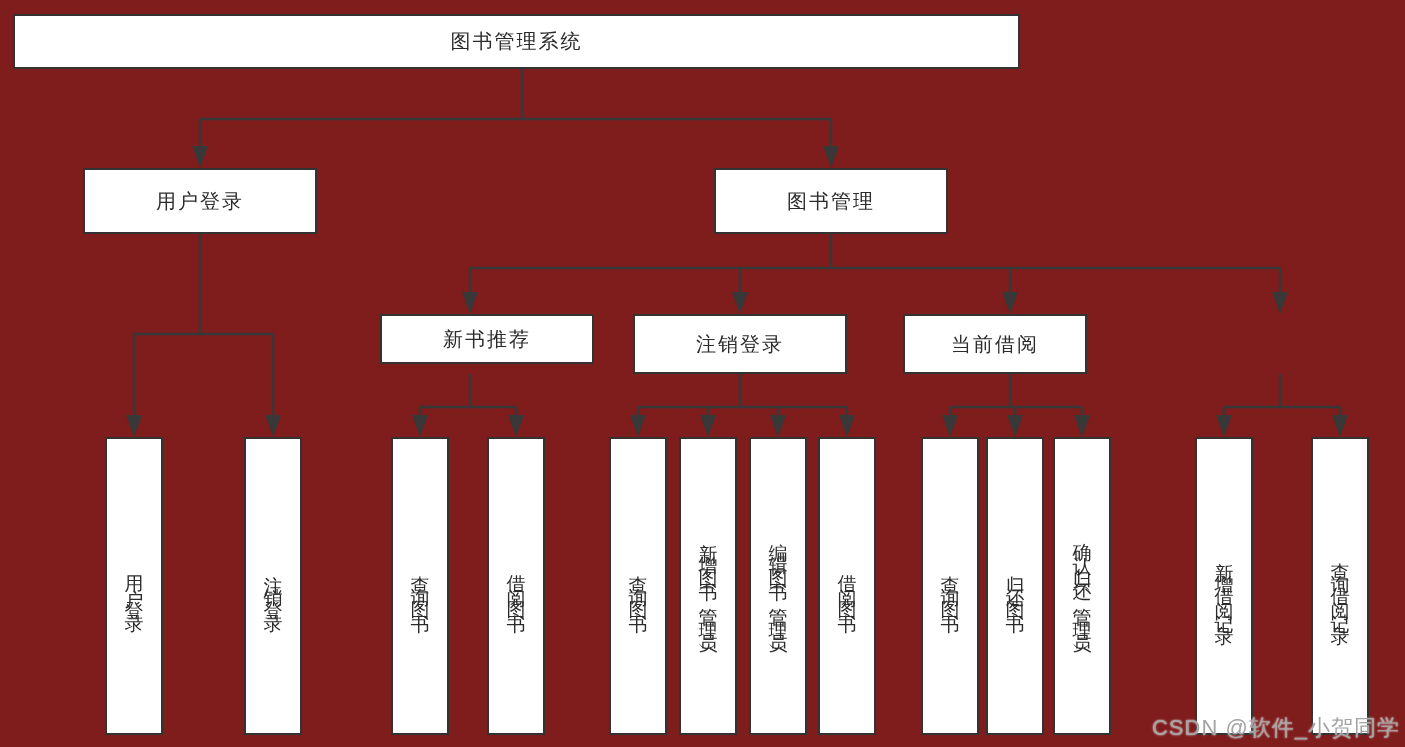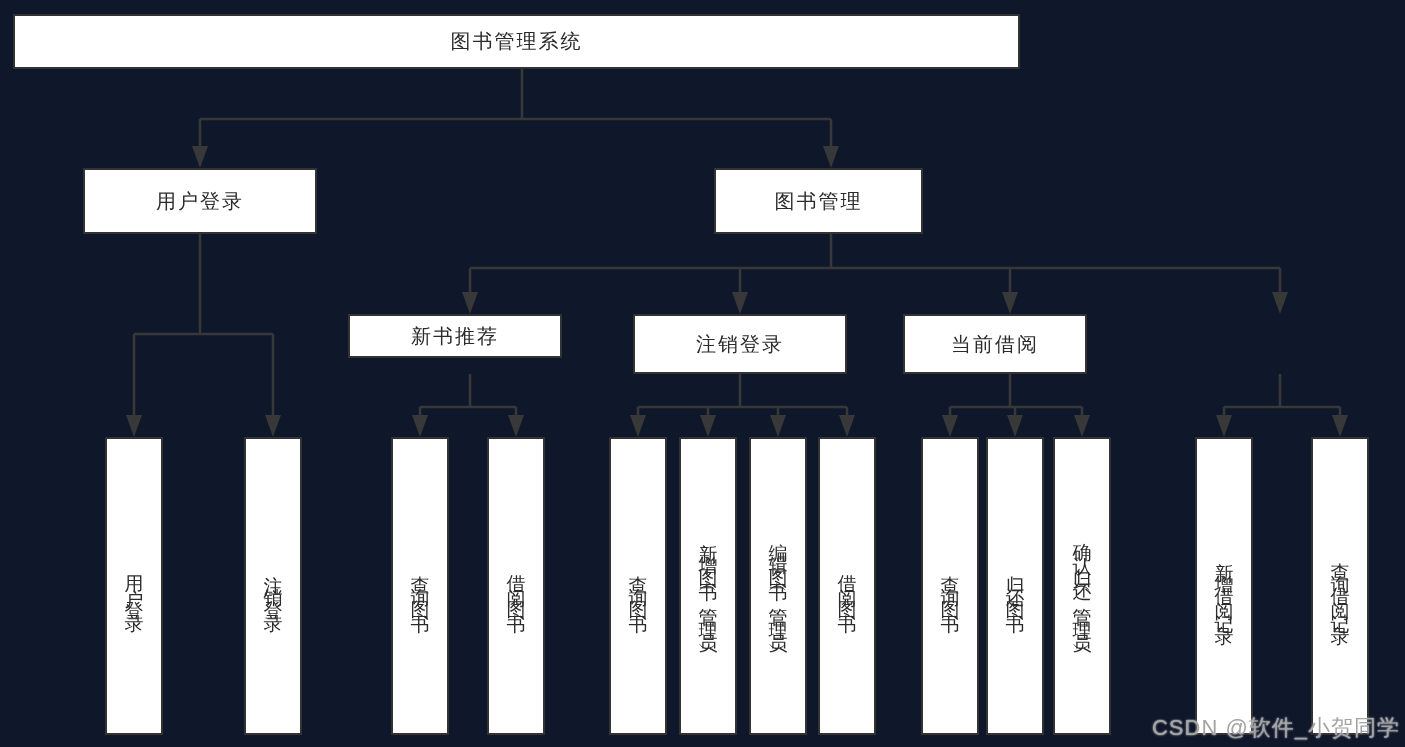"图书管理系统" .canvas { background: #0f172a -> #7f1d1d }
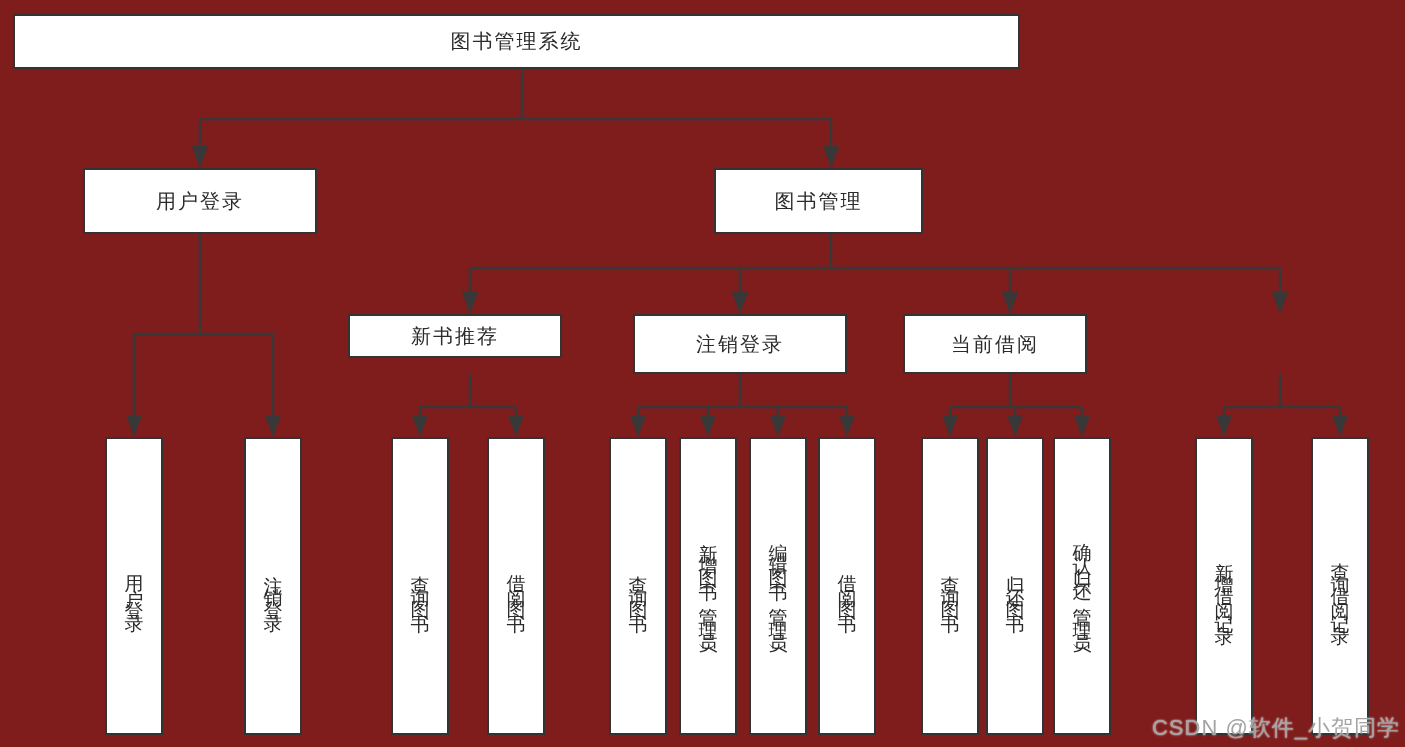"图书管理" div.box { width: 209px -> 234px }
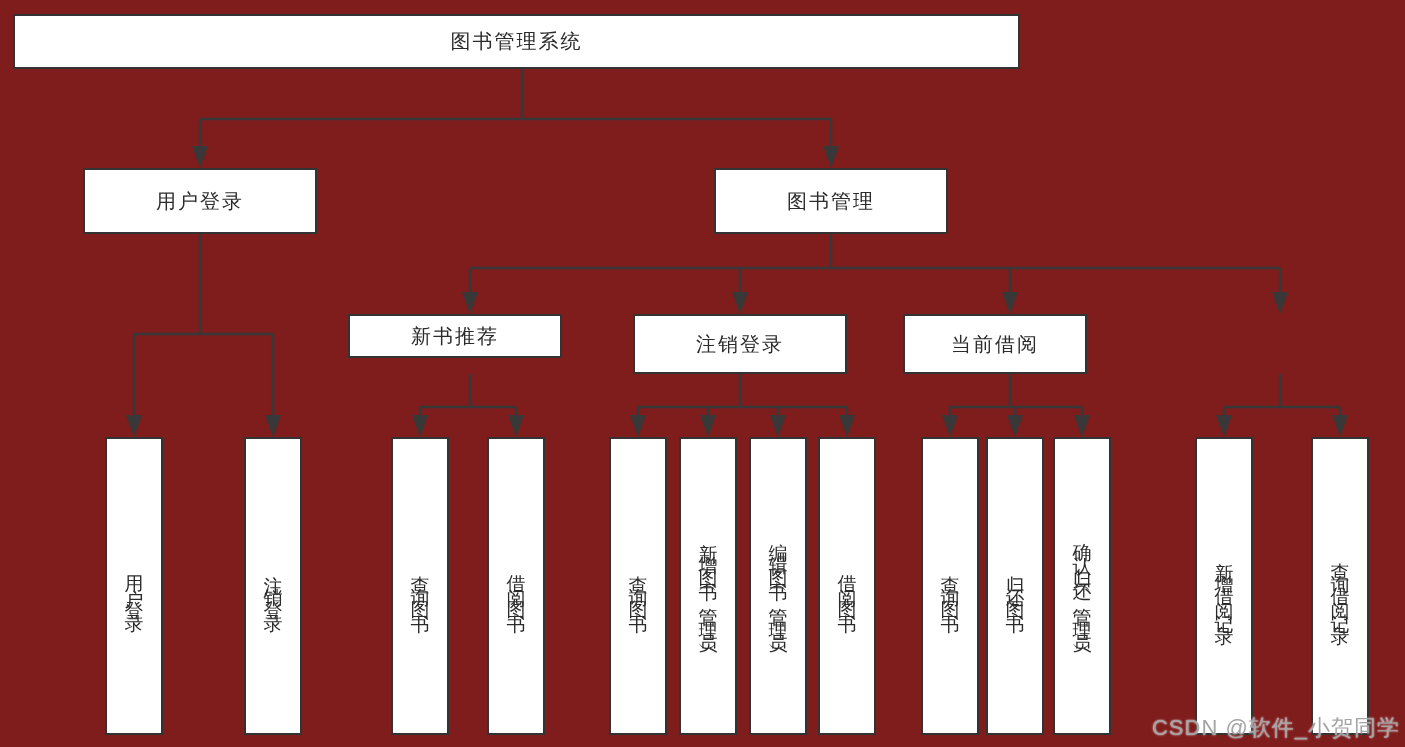"新书推荐" div.box { height: 44px -> 50px; left: 348px -> 380px }
